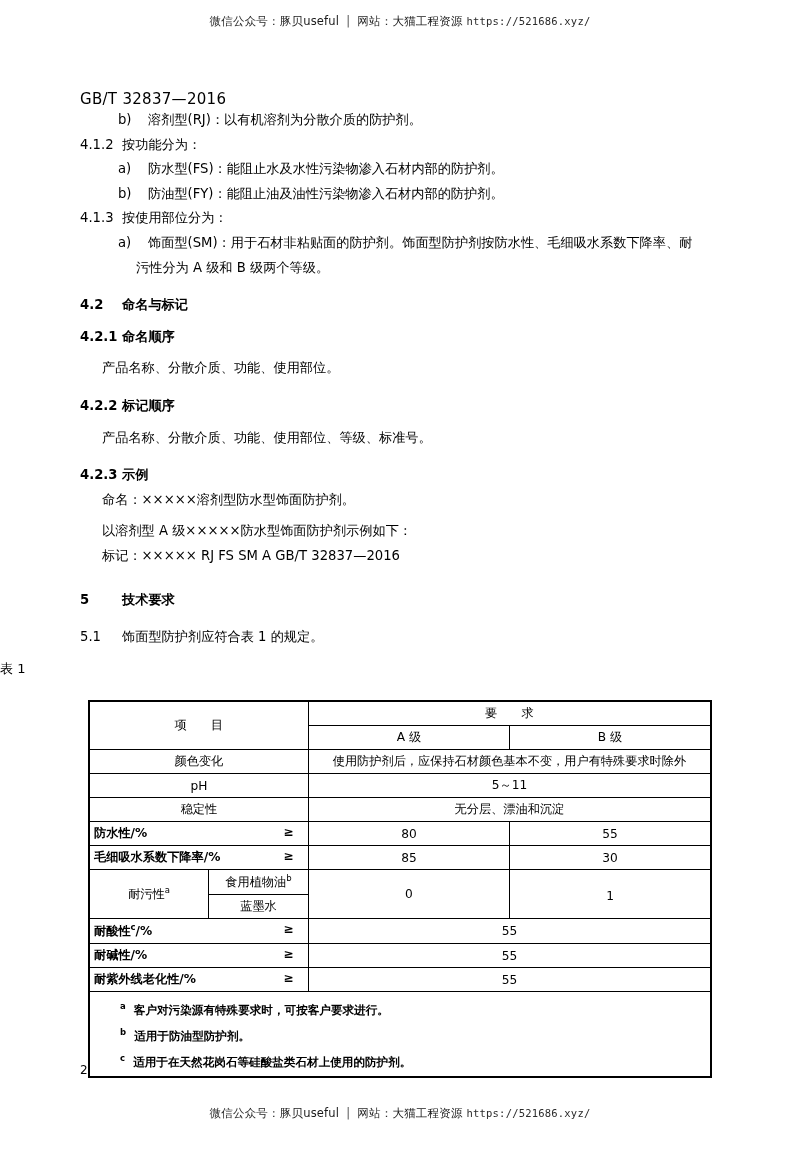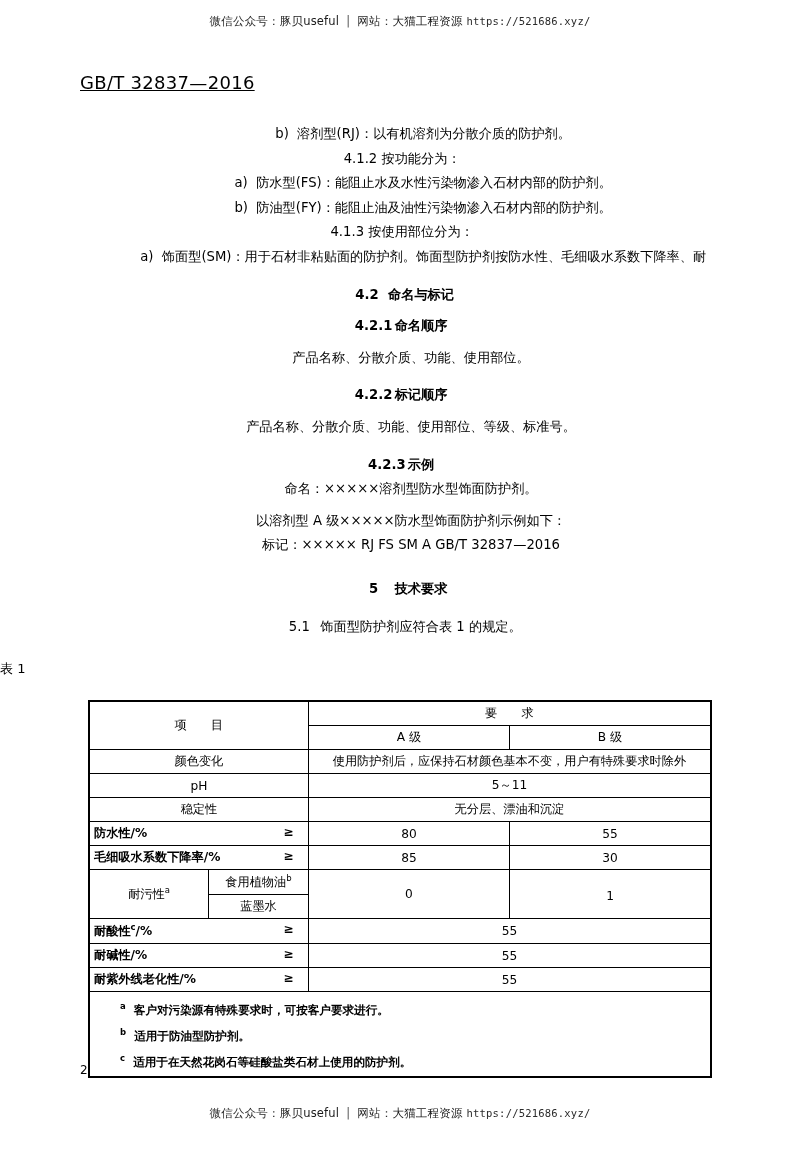"GB/T 32837—2016" .doc-no { font-size: 18px -> 15px; text-decoration: underline -> none; top: 72px -> 90px }
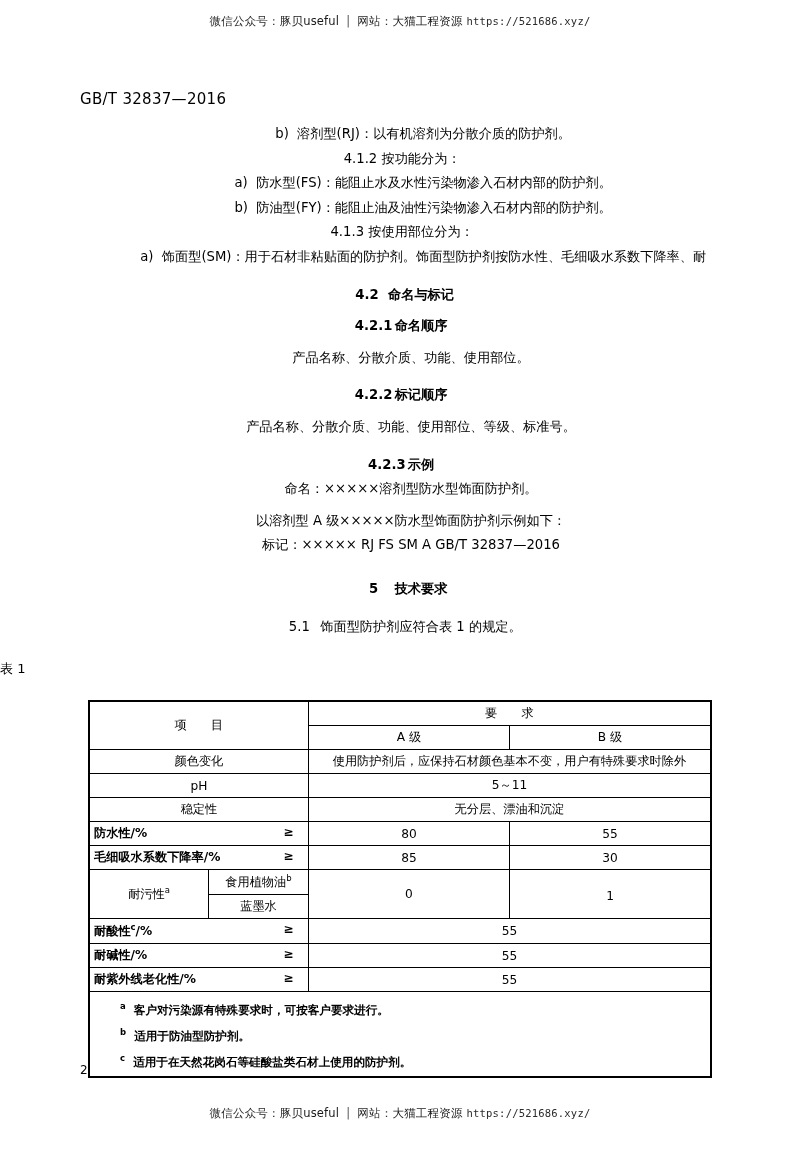"b) 溶剂型(RJ)：以有机溶剂为分散介质的防护剂。" .content { text-align: center -> none; top: 122px -> 108px }
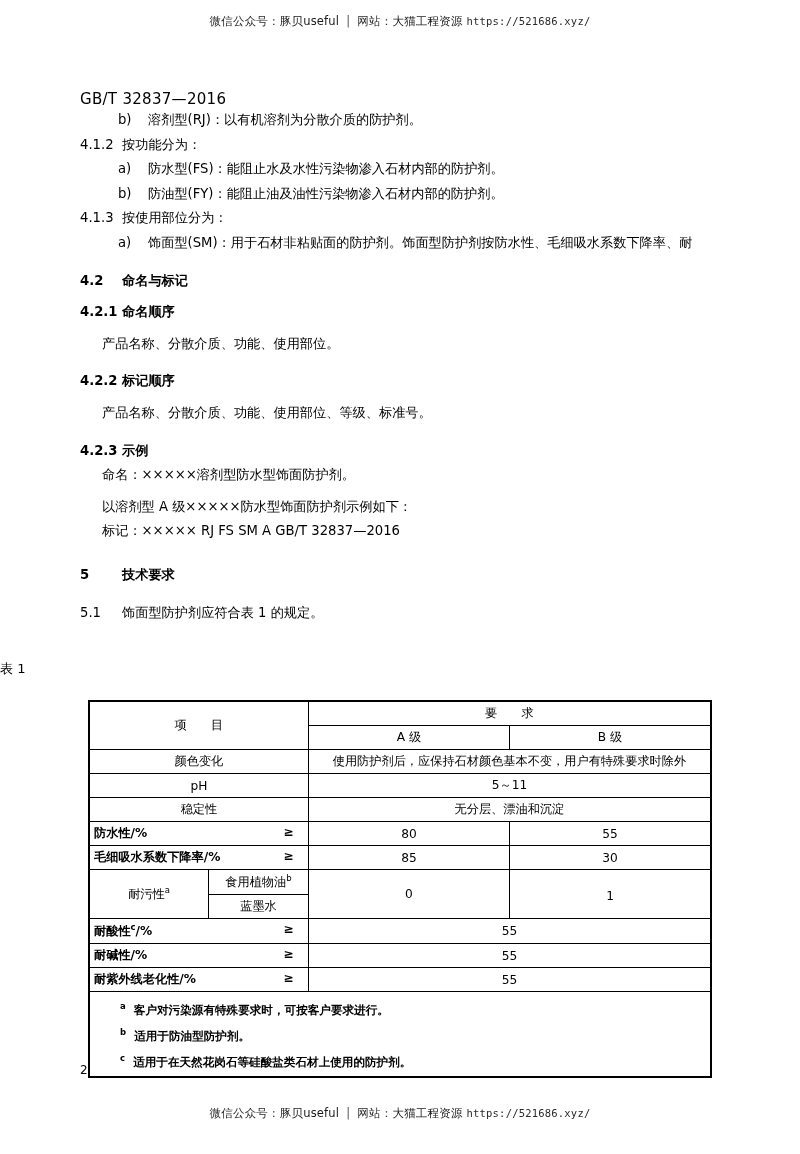"污性分为 A 级和 B 级两个等级。" div.line { html: none -> <div> <span>污性分为 A 级和 B 级两个等级。</span> </div> }
